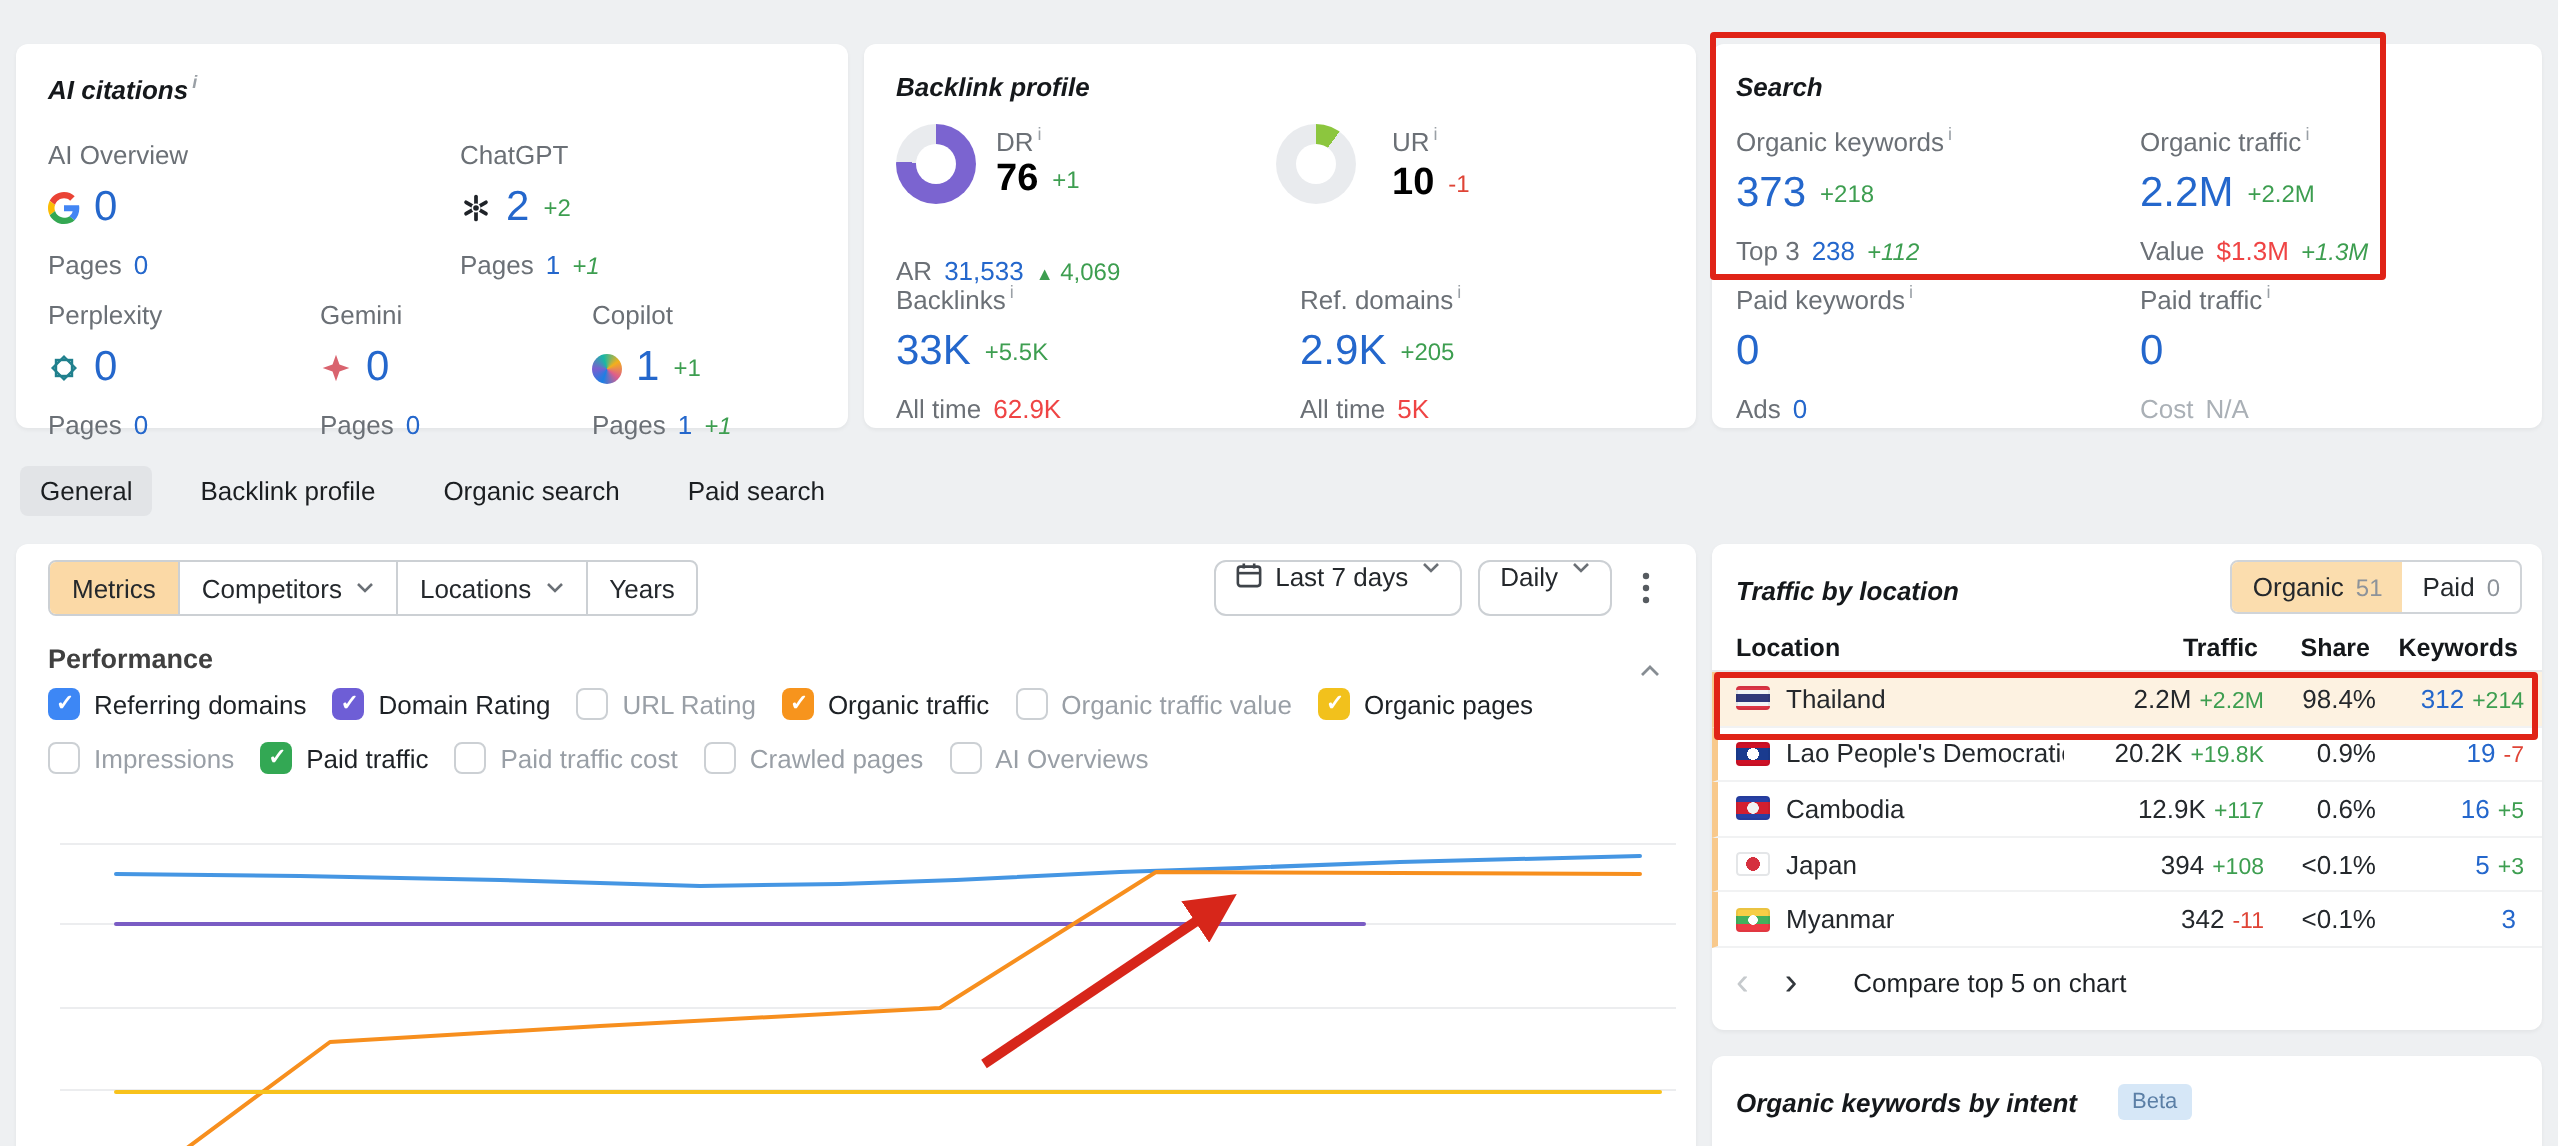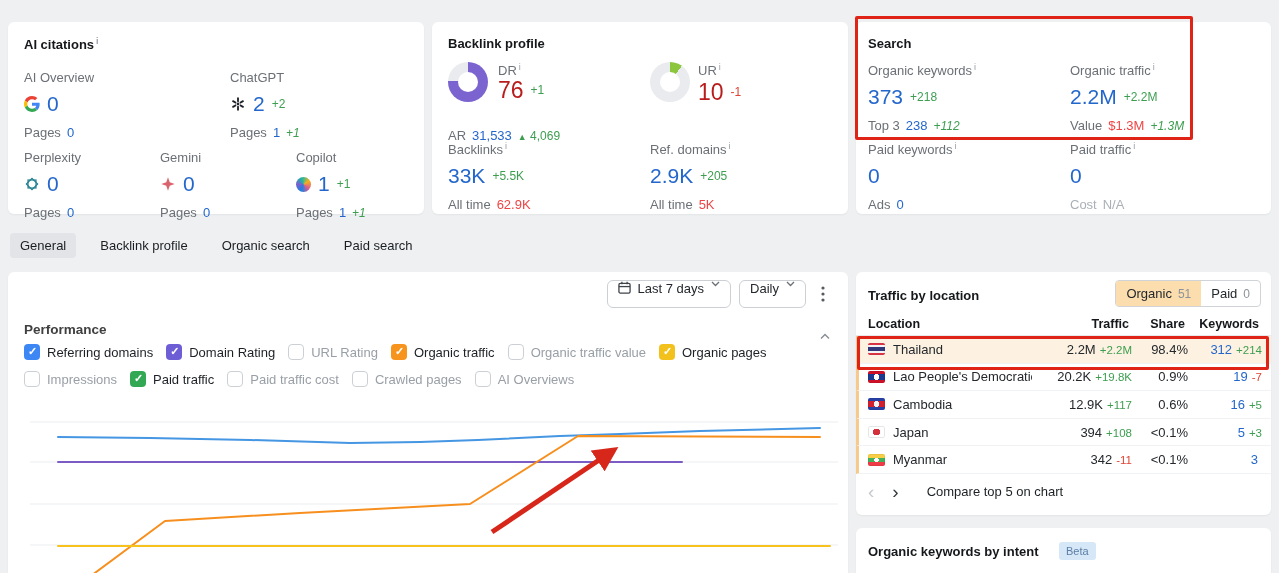"AI citations i" .card-title { font-style: none -> italic }
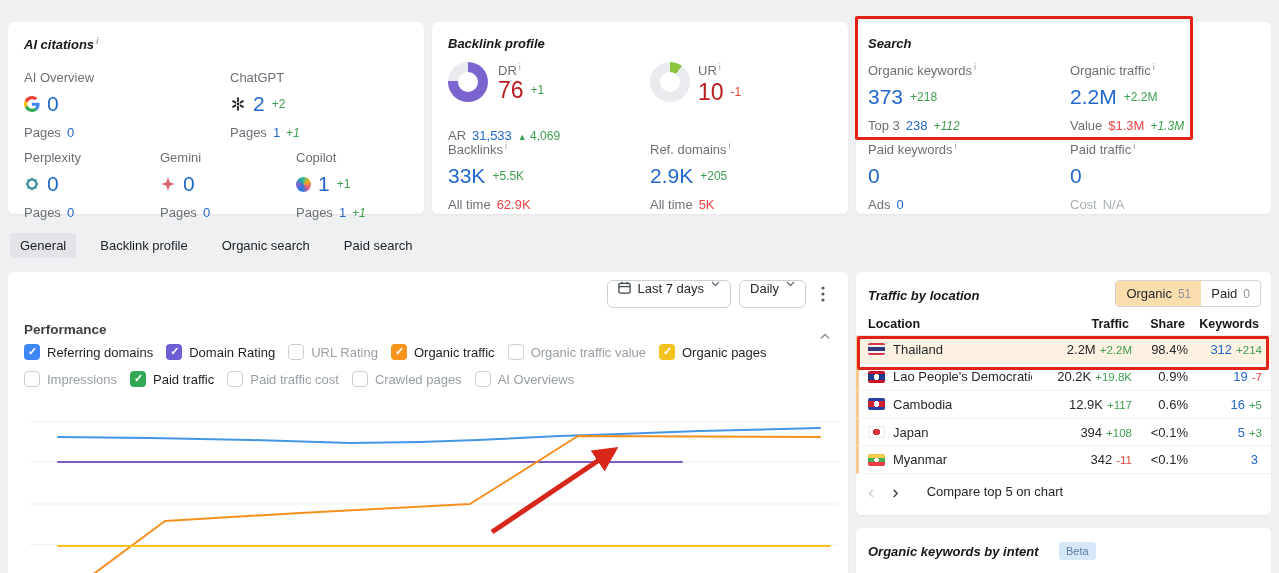"UR i" div.metric-block { gap: 8px -> 18px; left: 218px -> 206px }
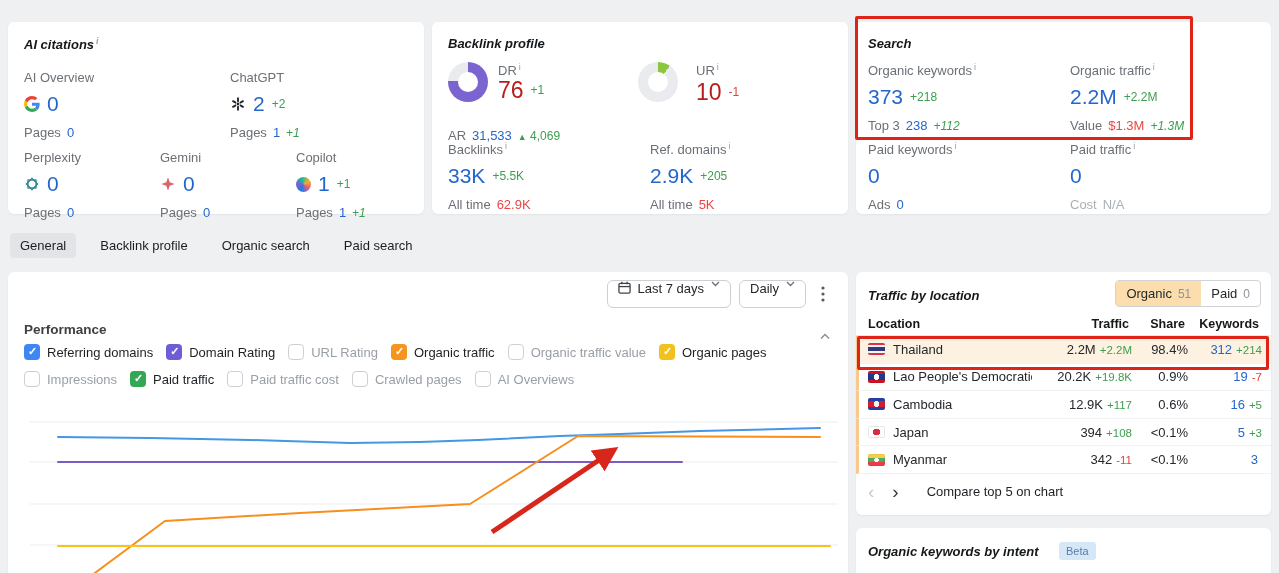"76" .metric-value.dark { color: #b91c1c -> #000000; font-size: 23px -> 19px; font-weight: none -> bold }
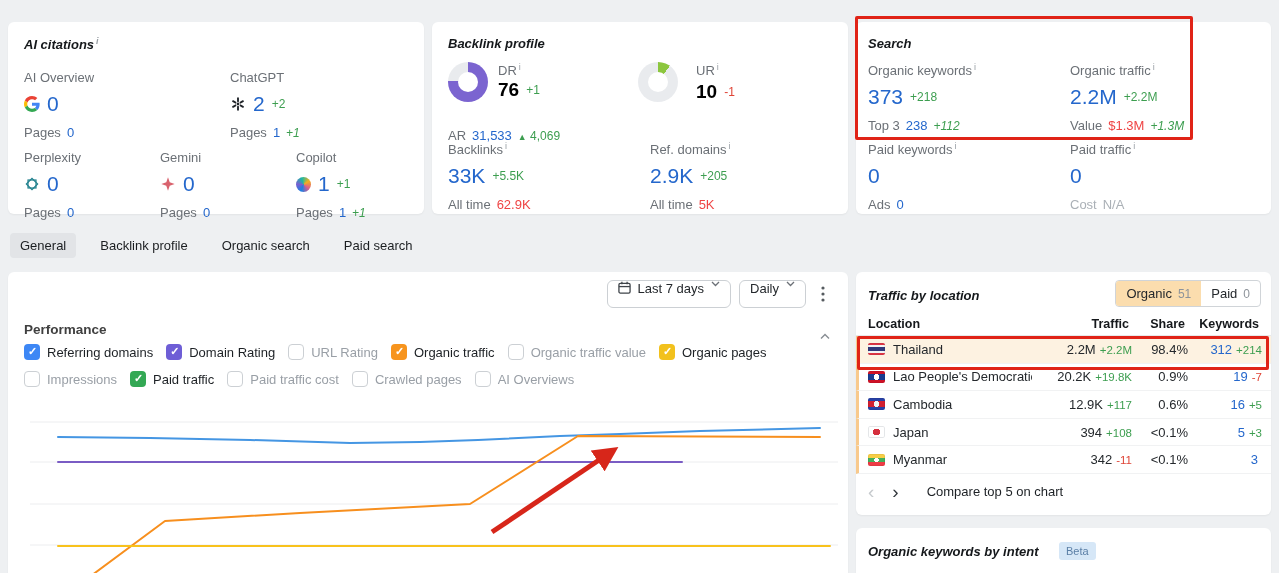"Metrics" div.seg-group { html: none -> <div> <span>Metrics</span> <span> <span>Competitors</span> <svg> <path></path> </svg> </span> <span> <span>Locations</span> <svg> <path></path> </svg> </span> <span>Years</span> </div> }
